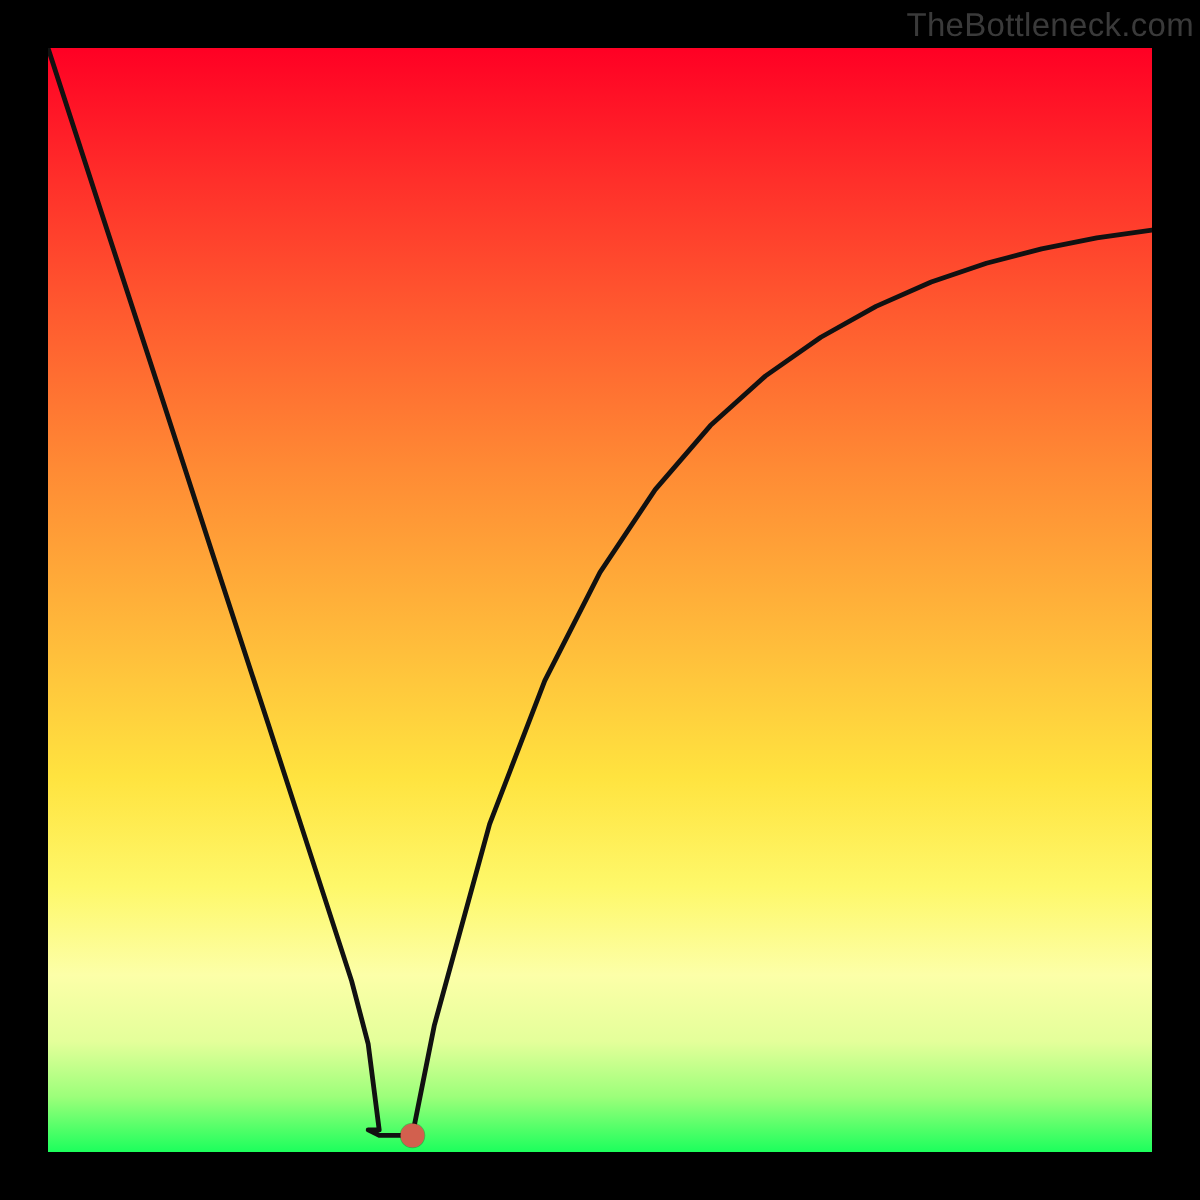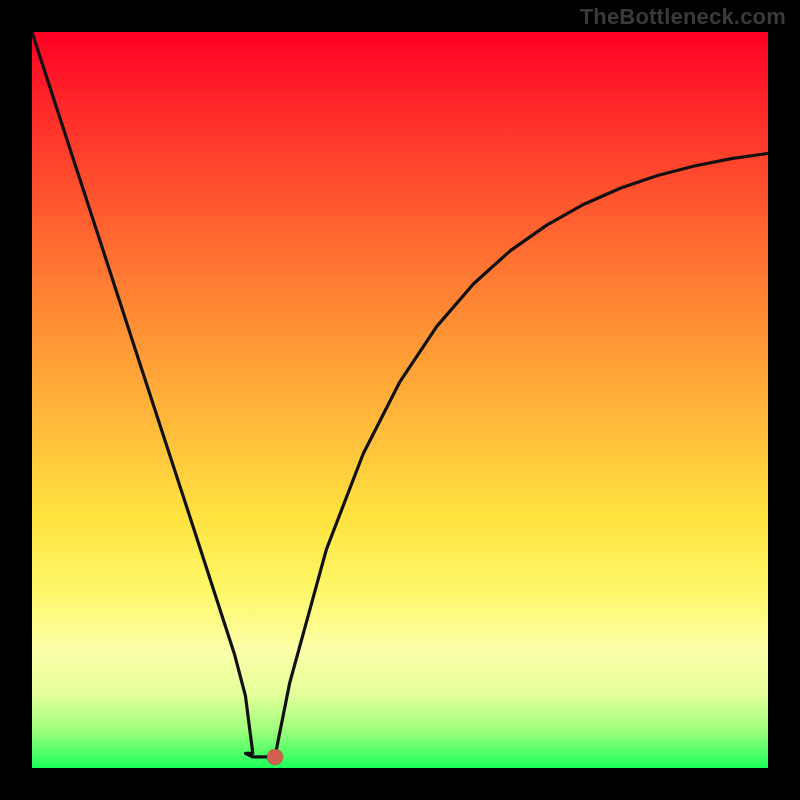"TheBottleneck.com" .watermark { font-weight: 700 -> 400; right: 14px -> 4px }
